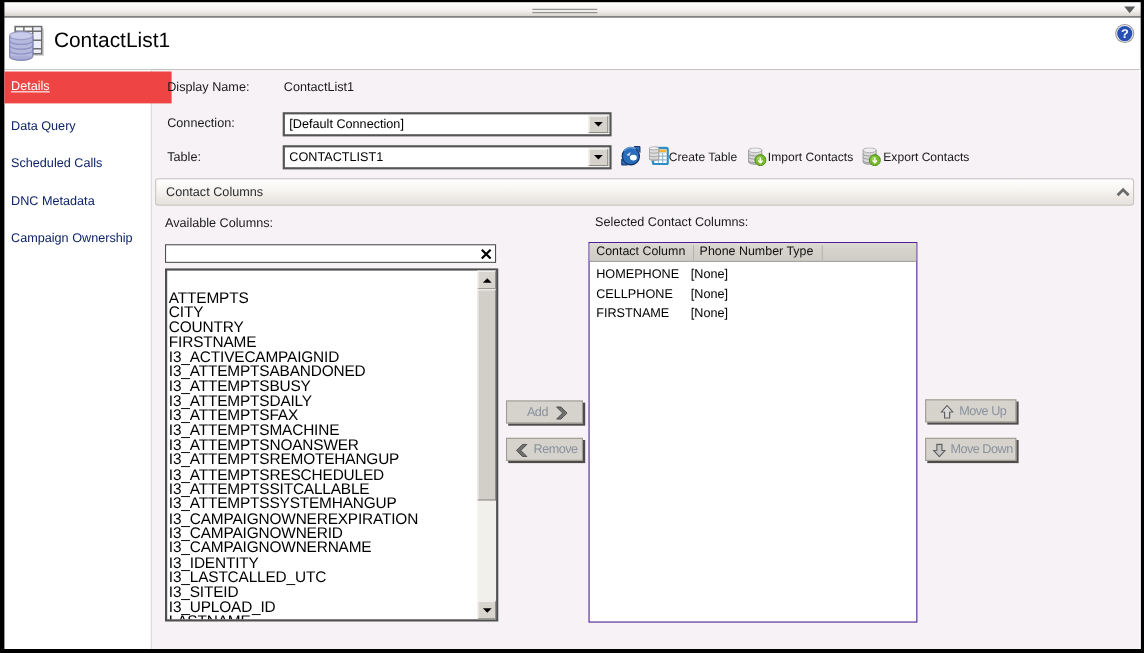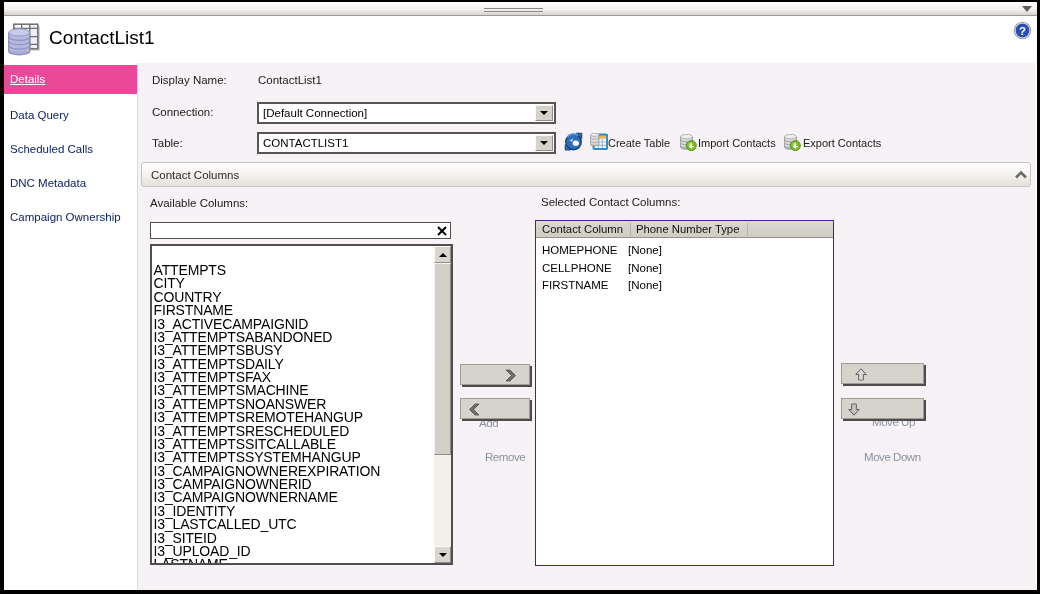"Details" .nav.sel { background: #ec4899 -> #ef4444; width: 133px -> 152px }
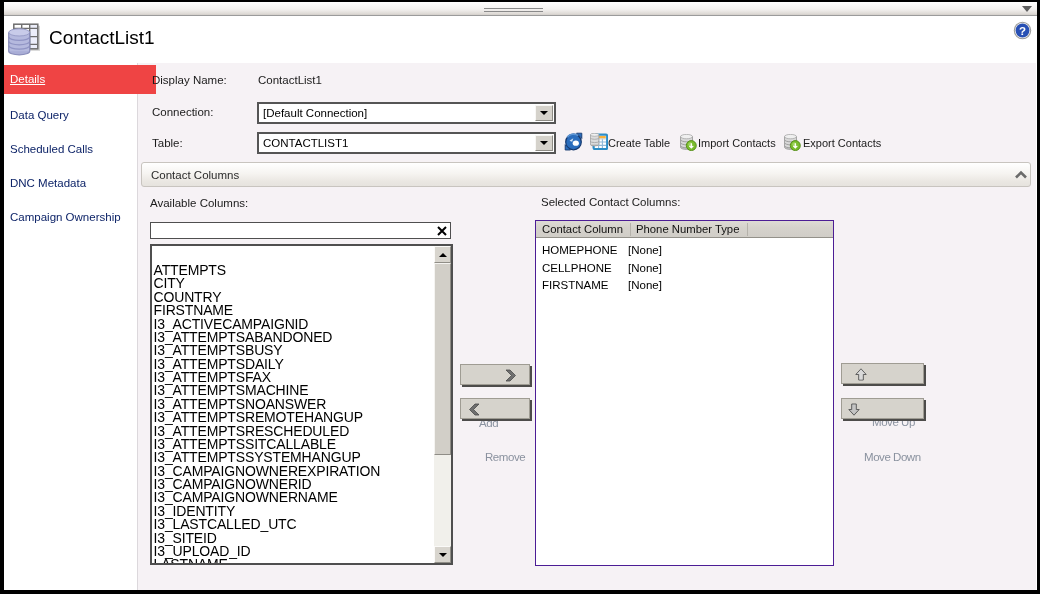"Add" .btxt { margin-top: 48px -> none }
